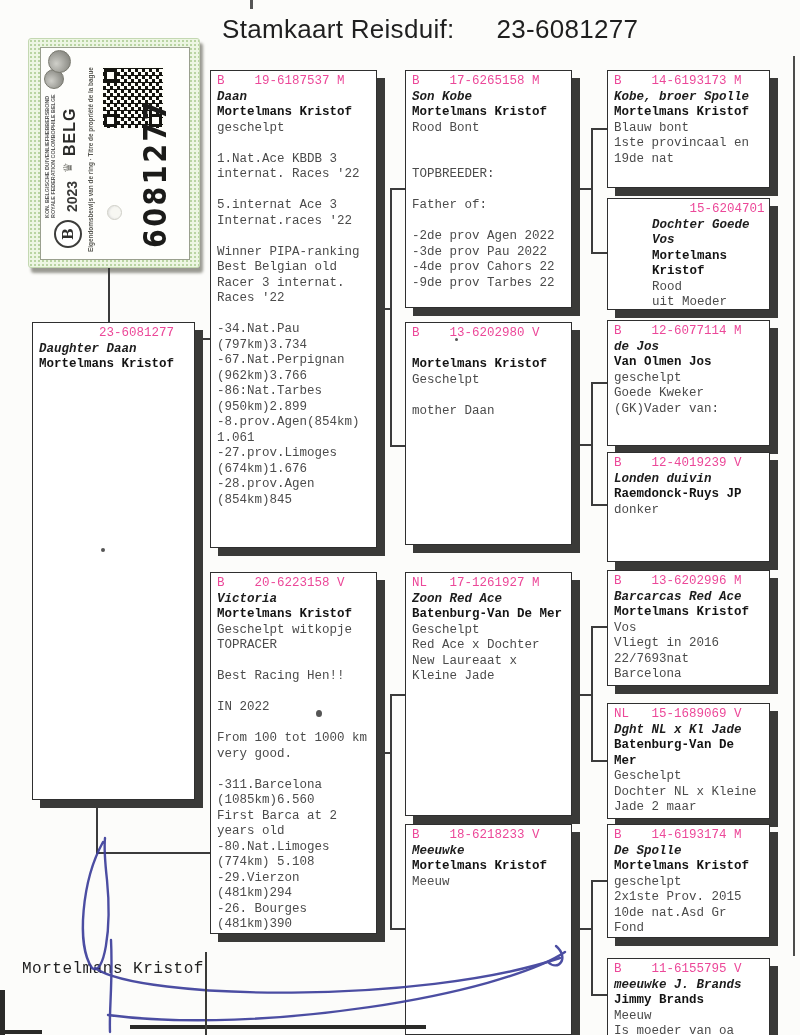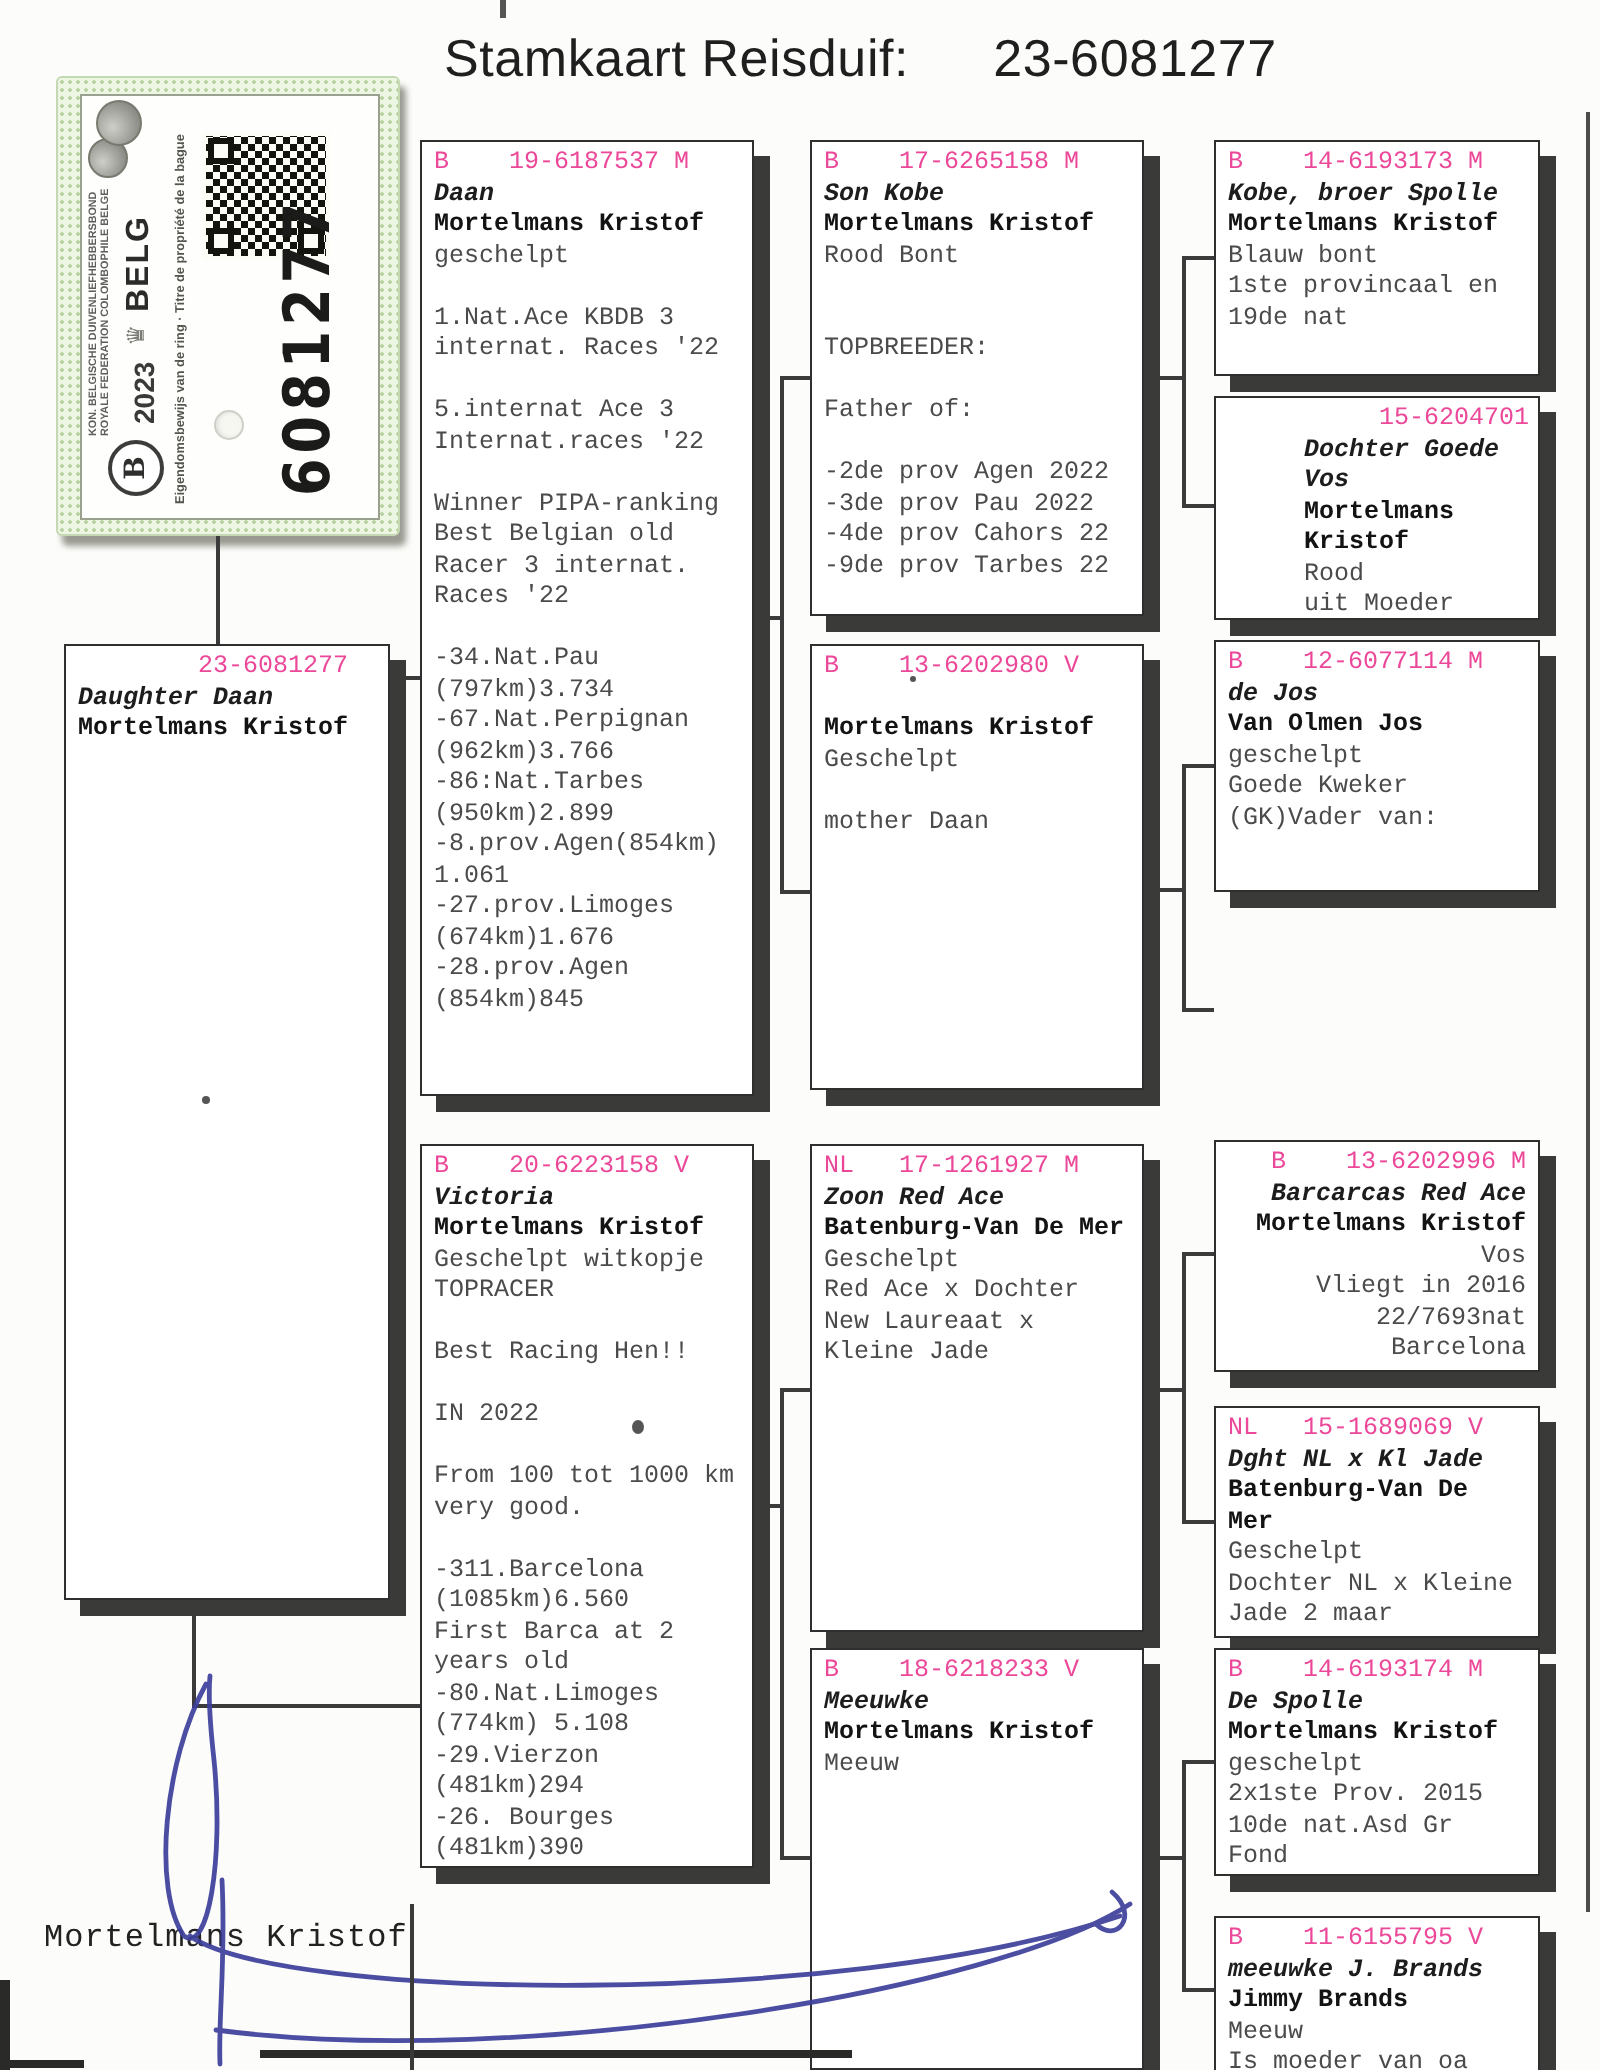"B 12-4019239 V" div.pbox { html: none -> <div> <div>B 12-4019239 V</div> <div>Londen duivin</div> <div>Raemdonck-Ruys JP</div> <div>donker</div> </div> }
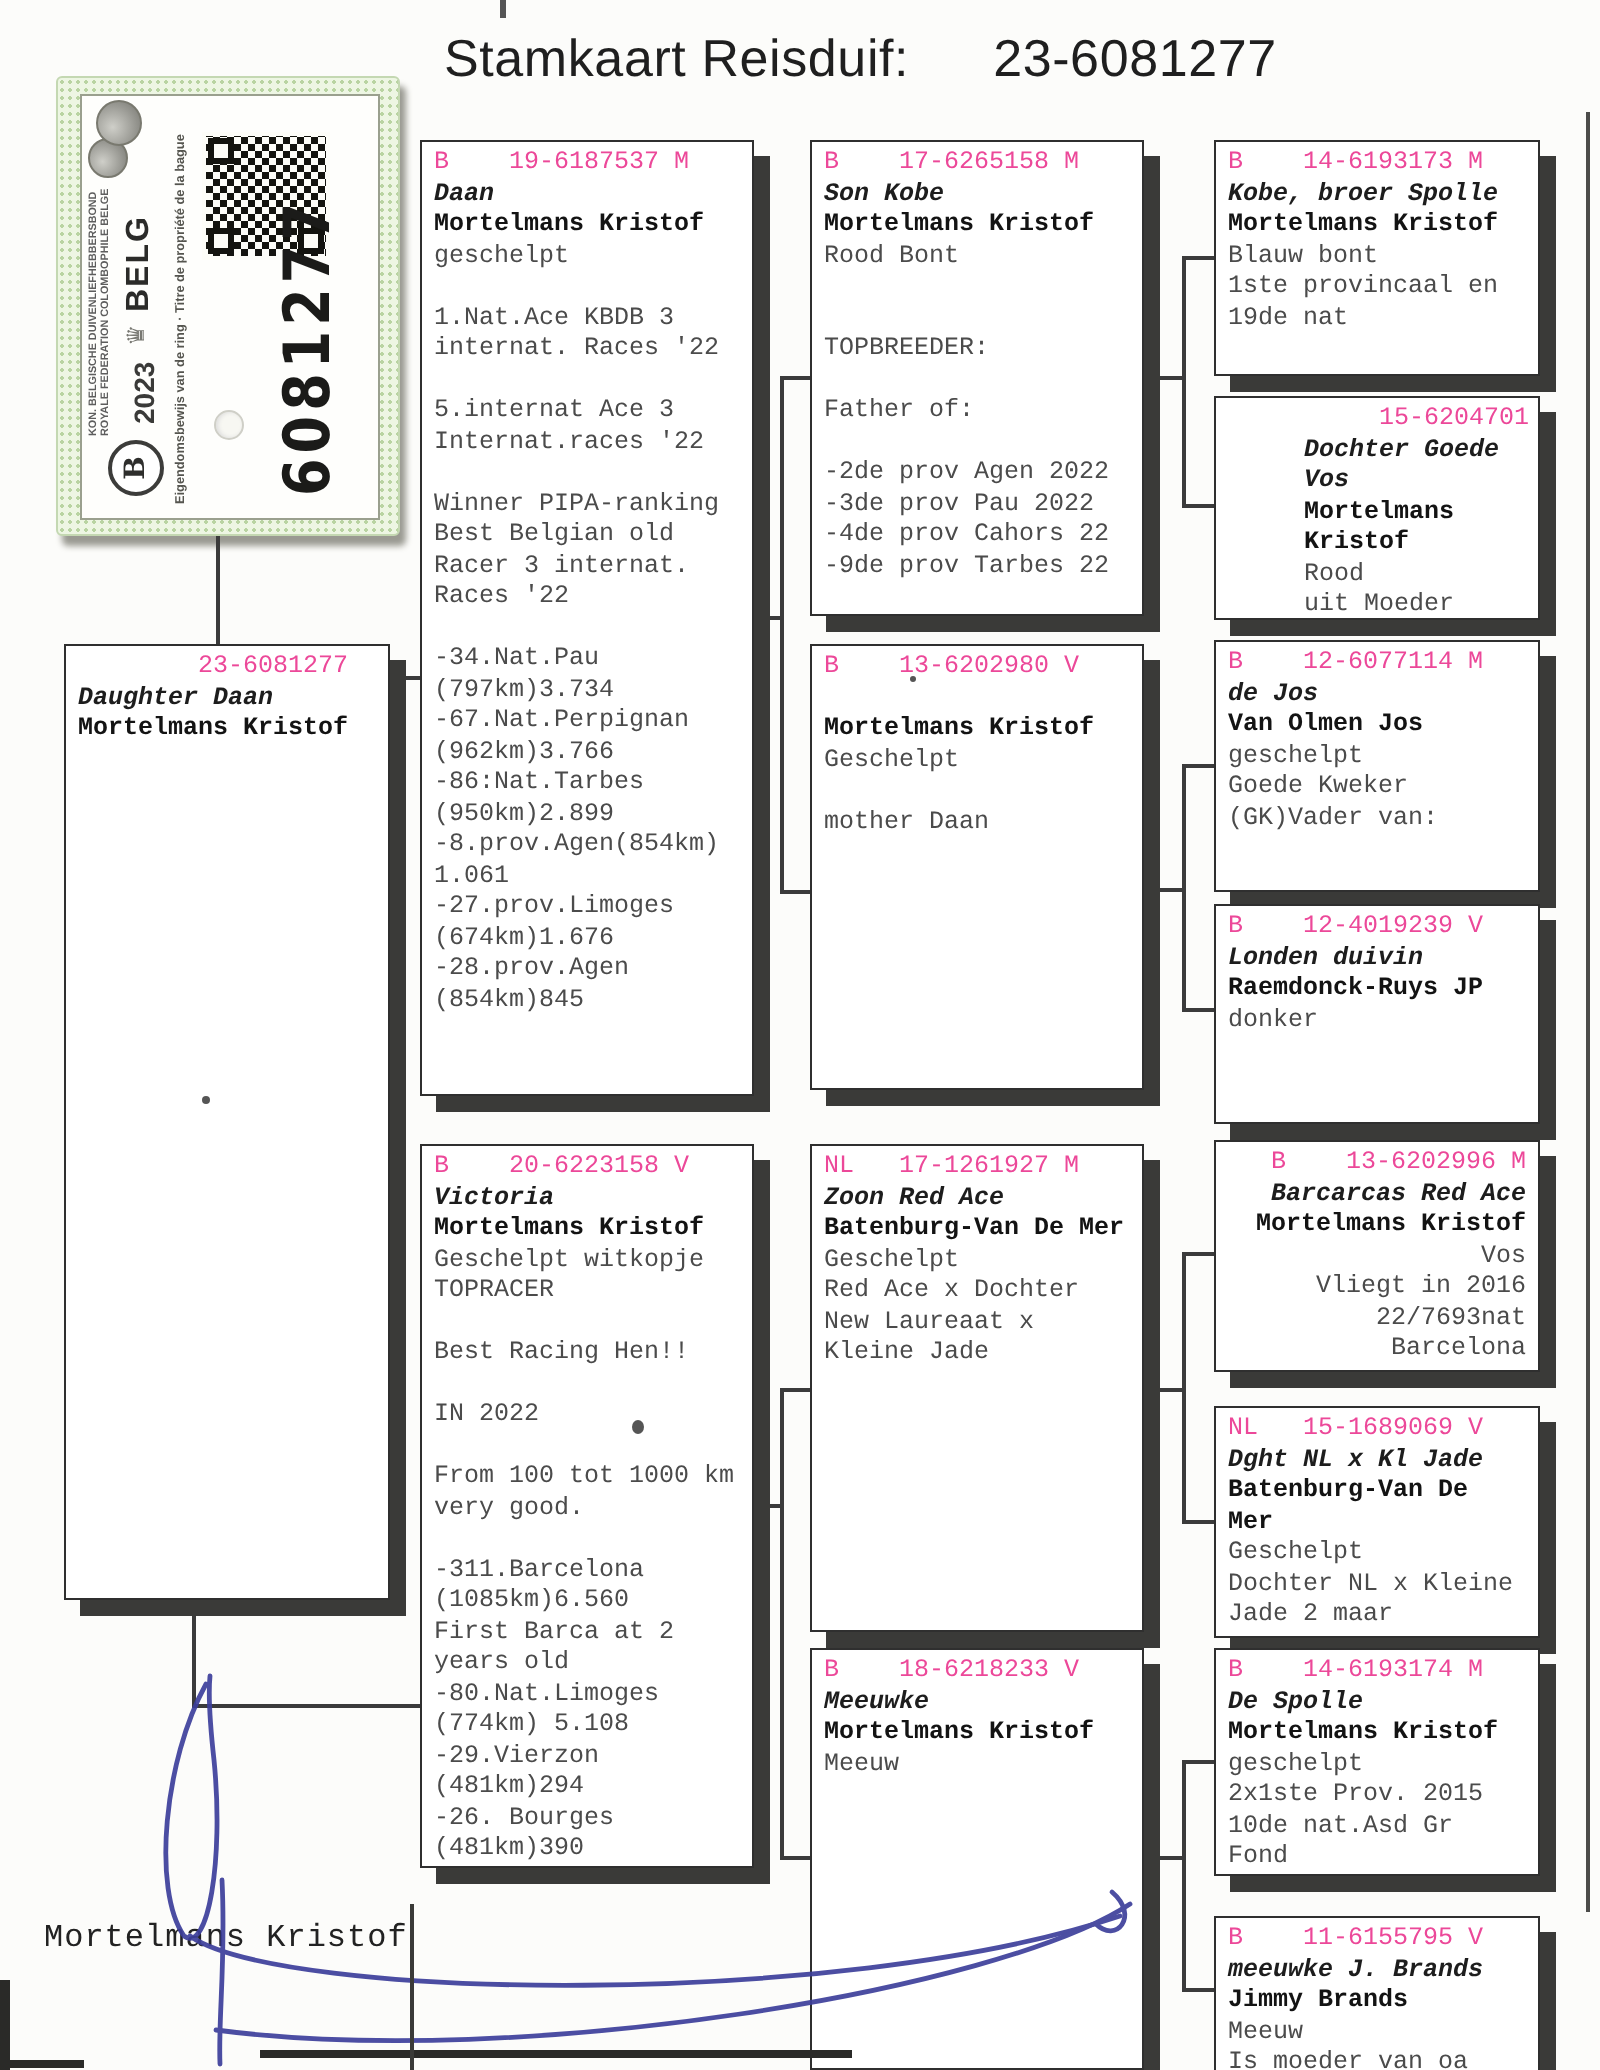"B 13-6202996 M" .p-g5 { text-align: right -> none }
